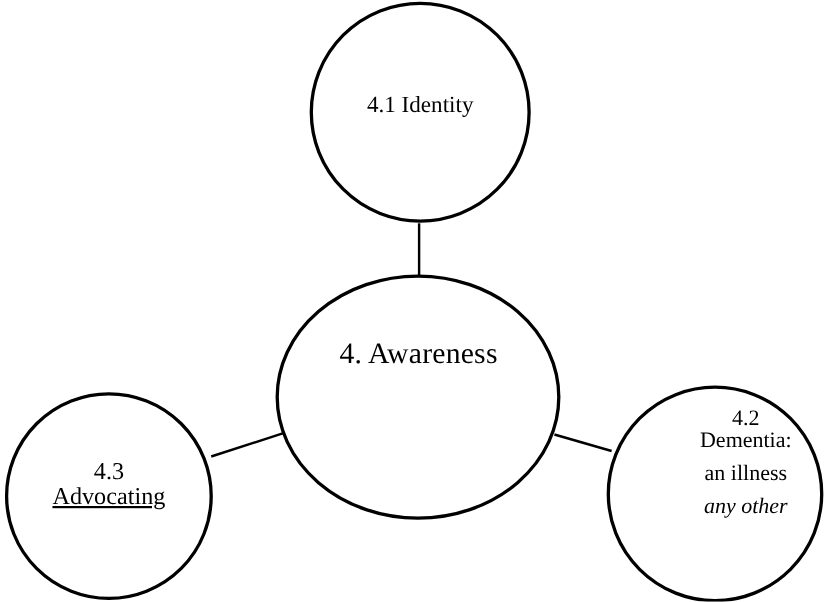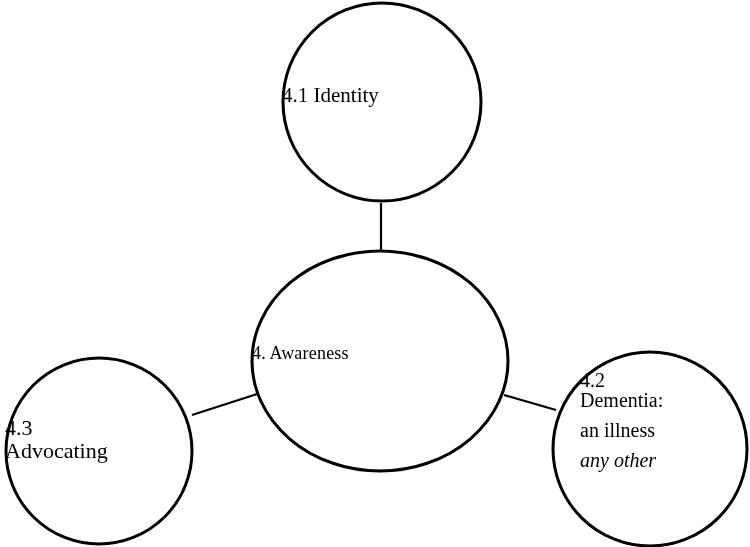"4.1 Identity" .node-label { text-align: none -> center }
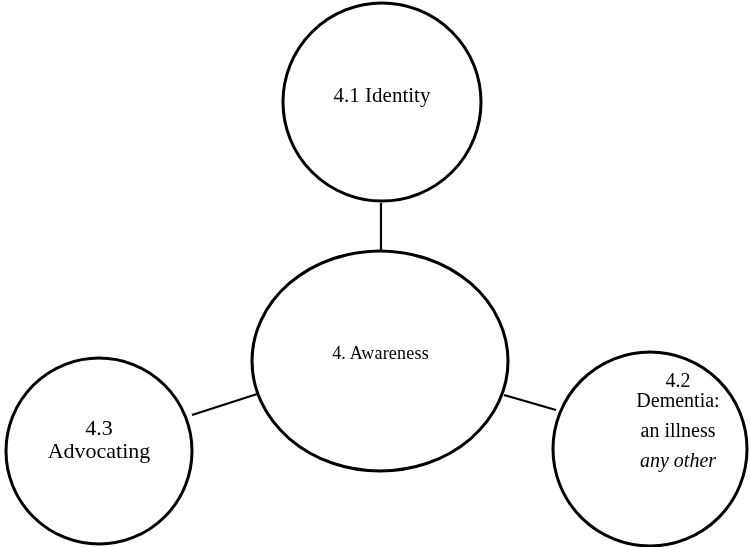"4. Awareness" #label-center { font-size: 18px -> 27px; top: 344px -> 308px }
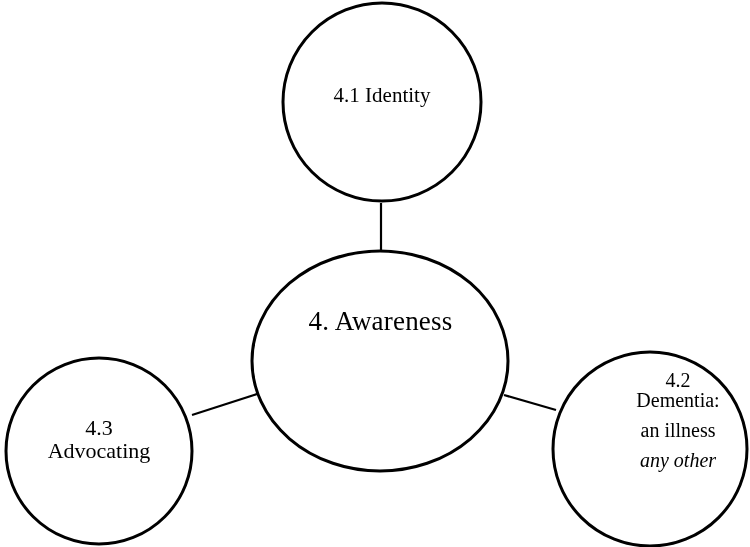"Advocating" #label-left .line-b { text-decoration: none -> underline }
